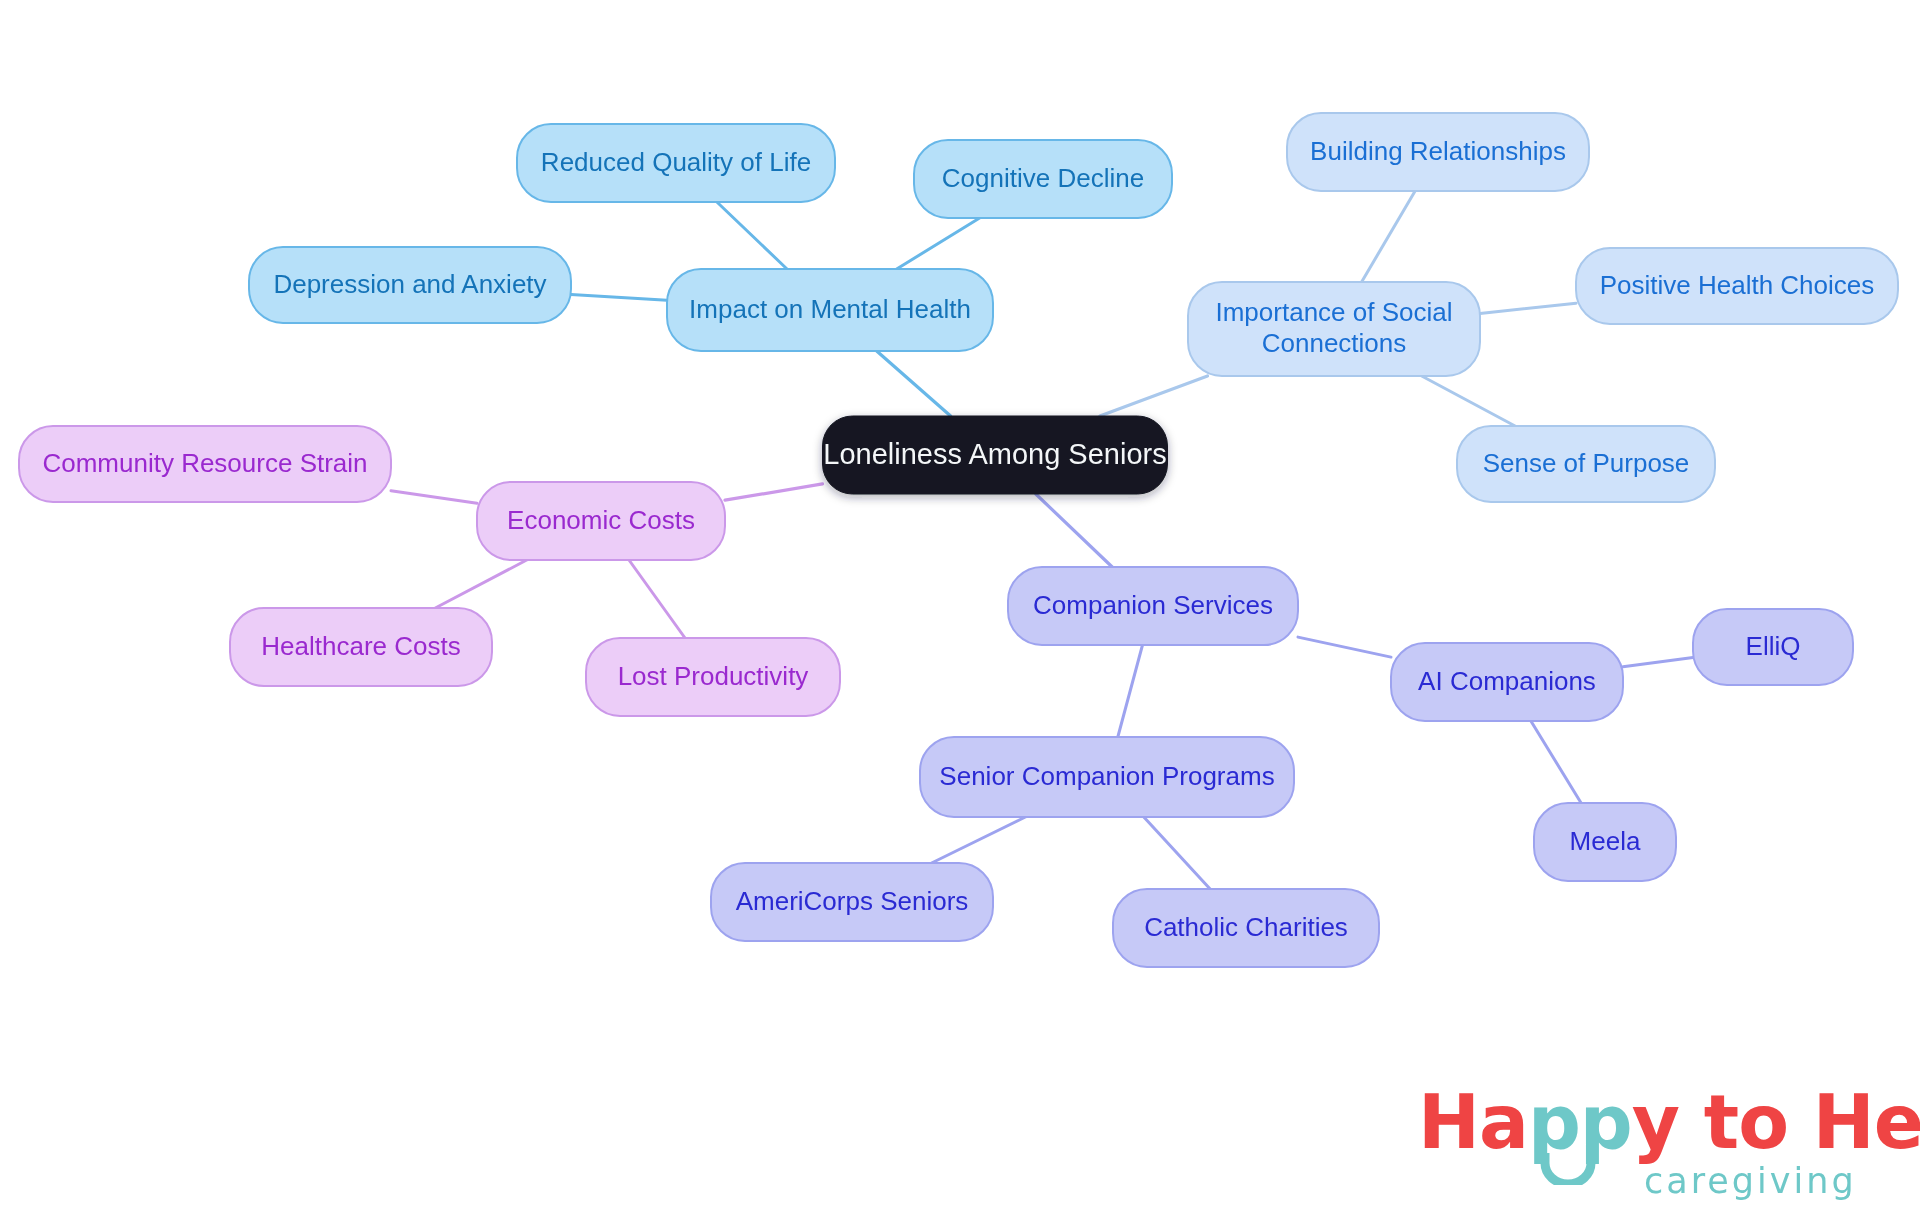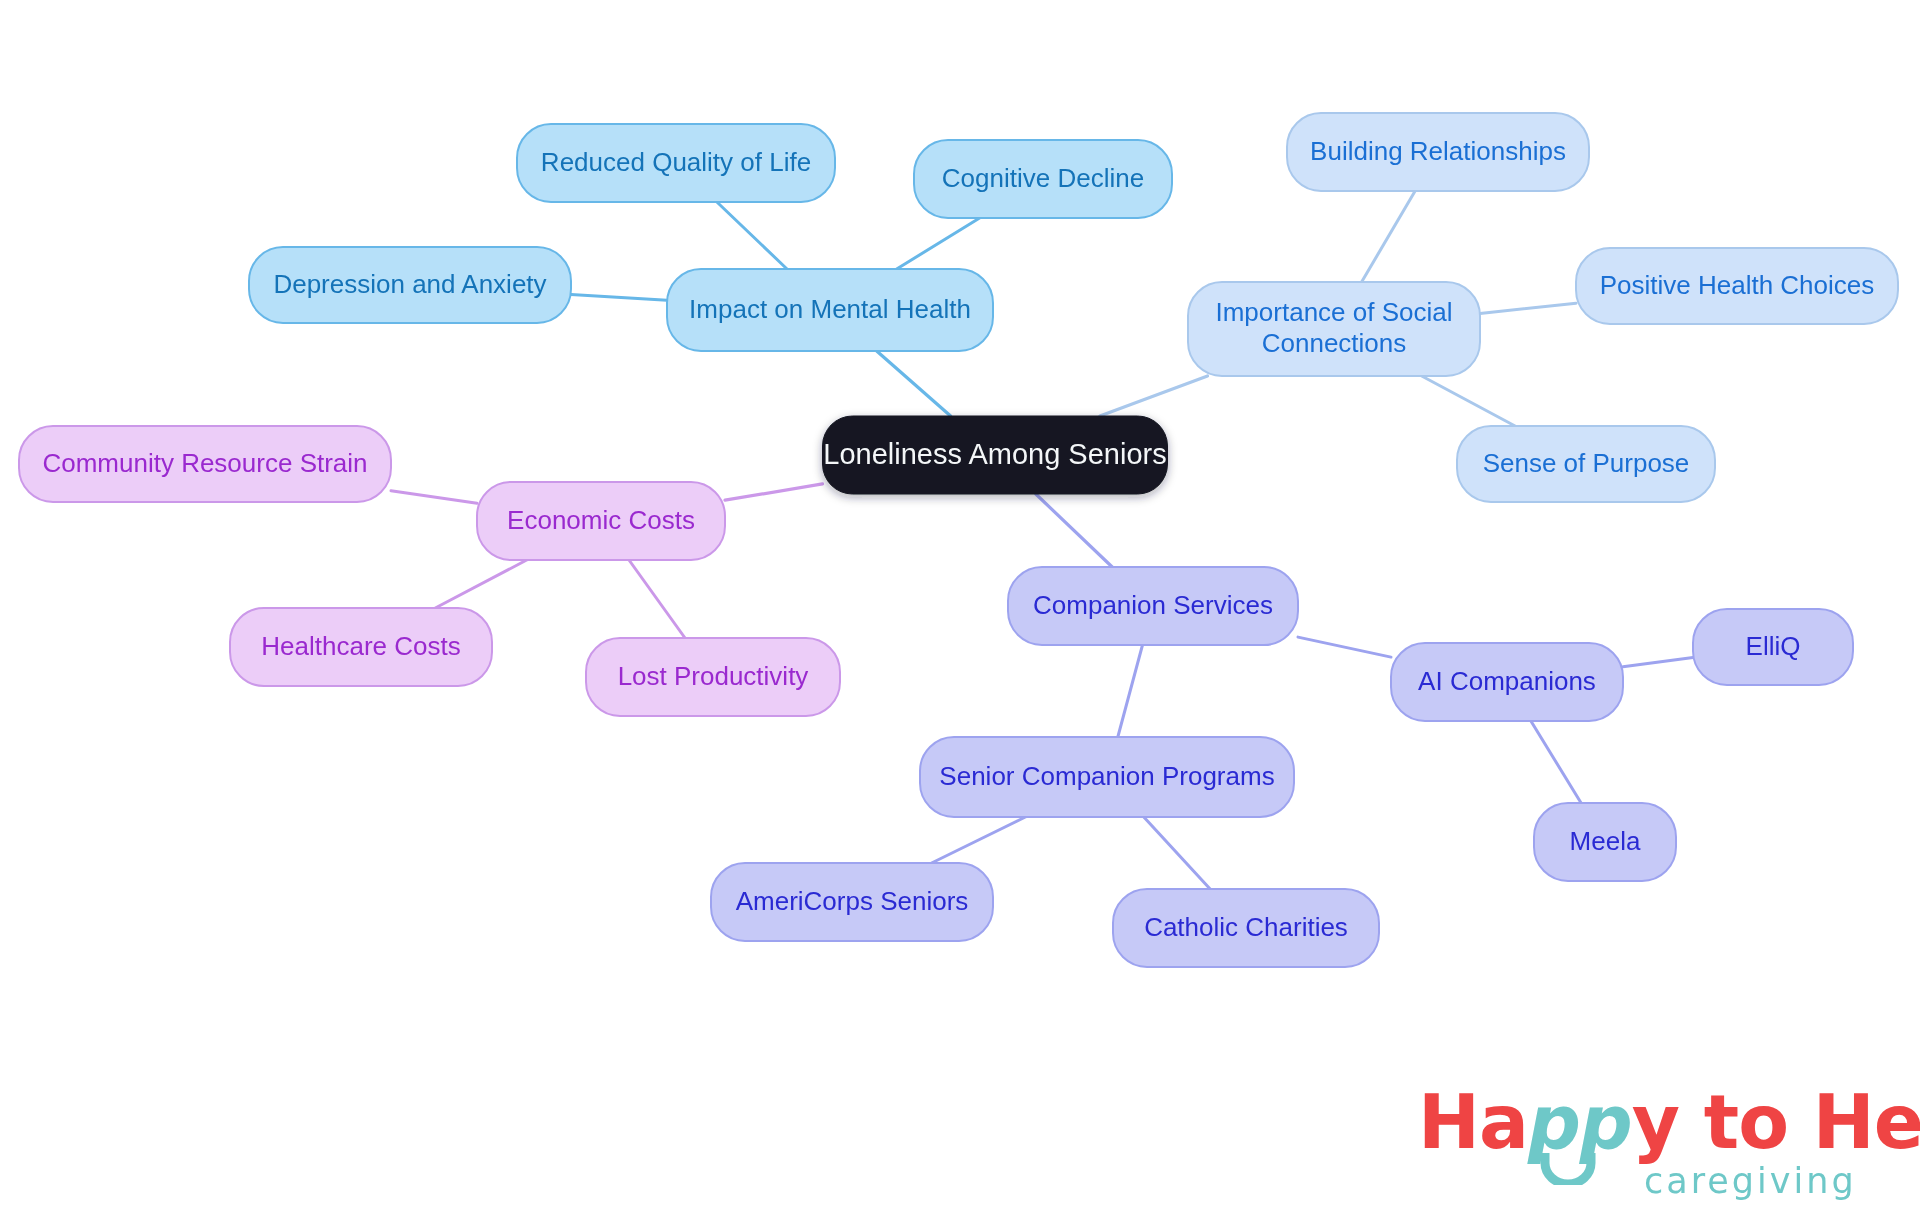"pp" .logo-teal { font-style: italic -> none }
